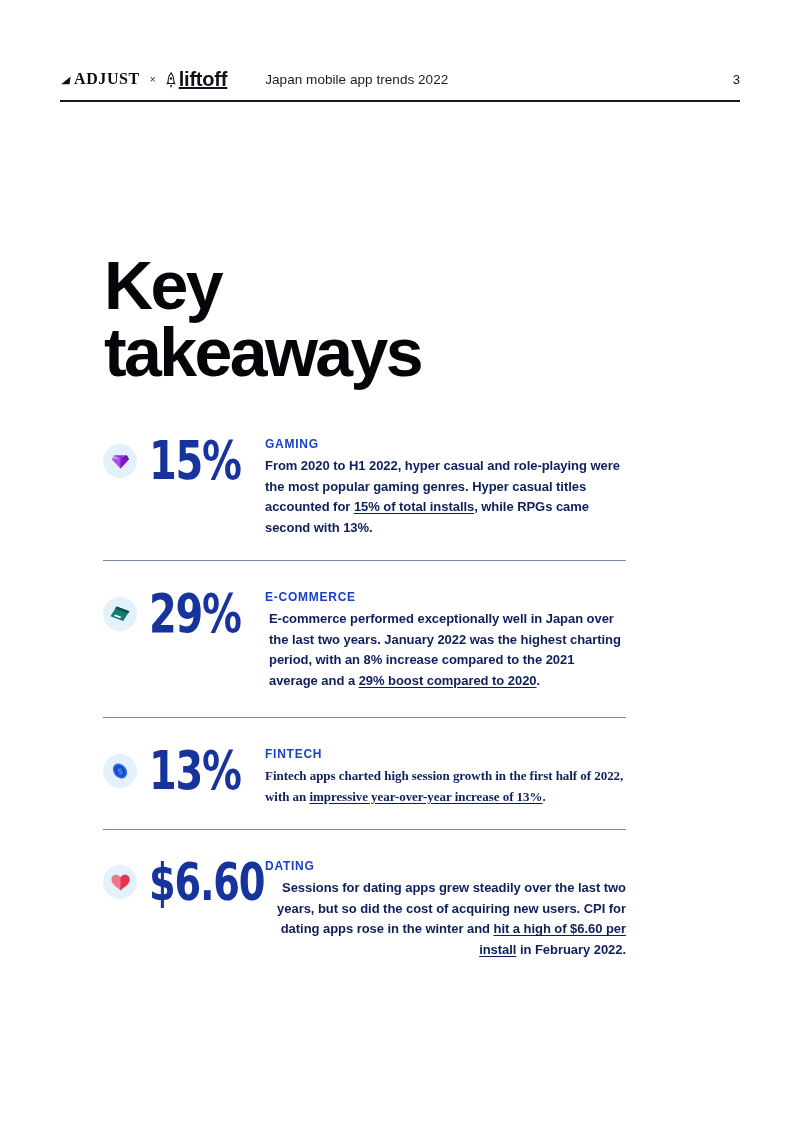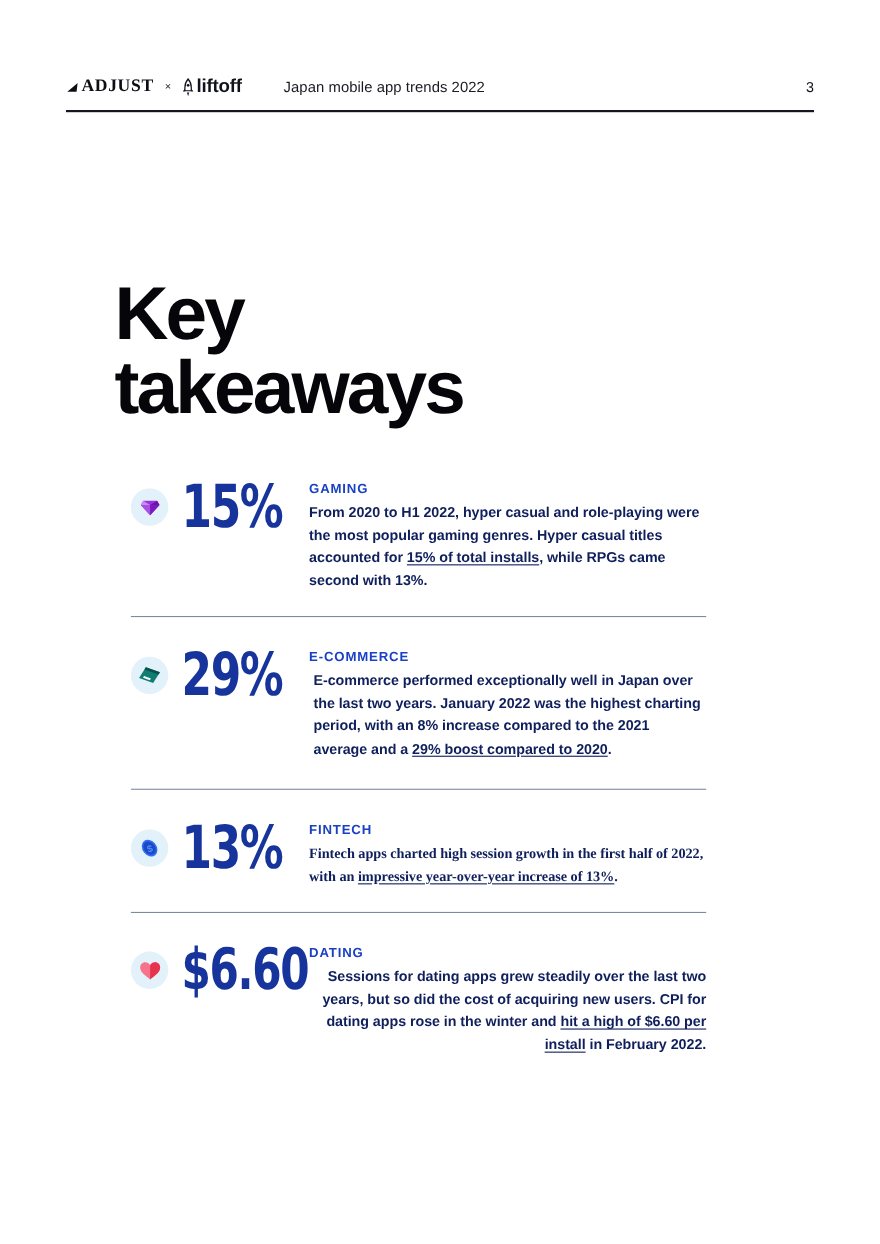"liftoff" .logo-liftoff { font-size: 17px -> 20px; text-decoration: none -> underline }
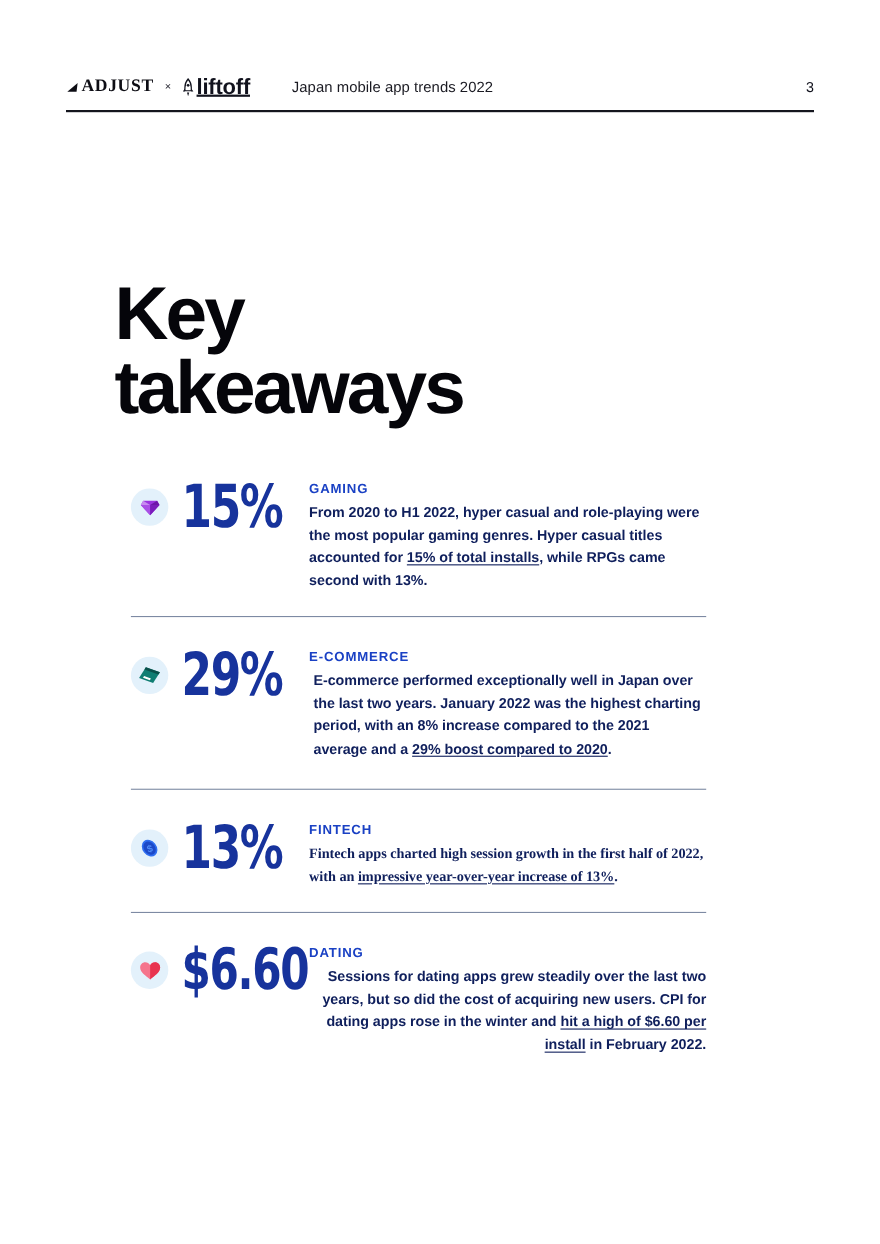"15%" .takeaways { left: 119px -> 103px }
